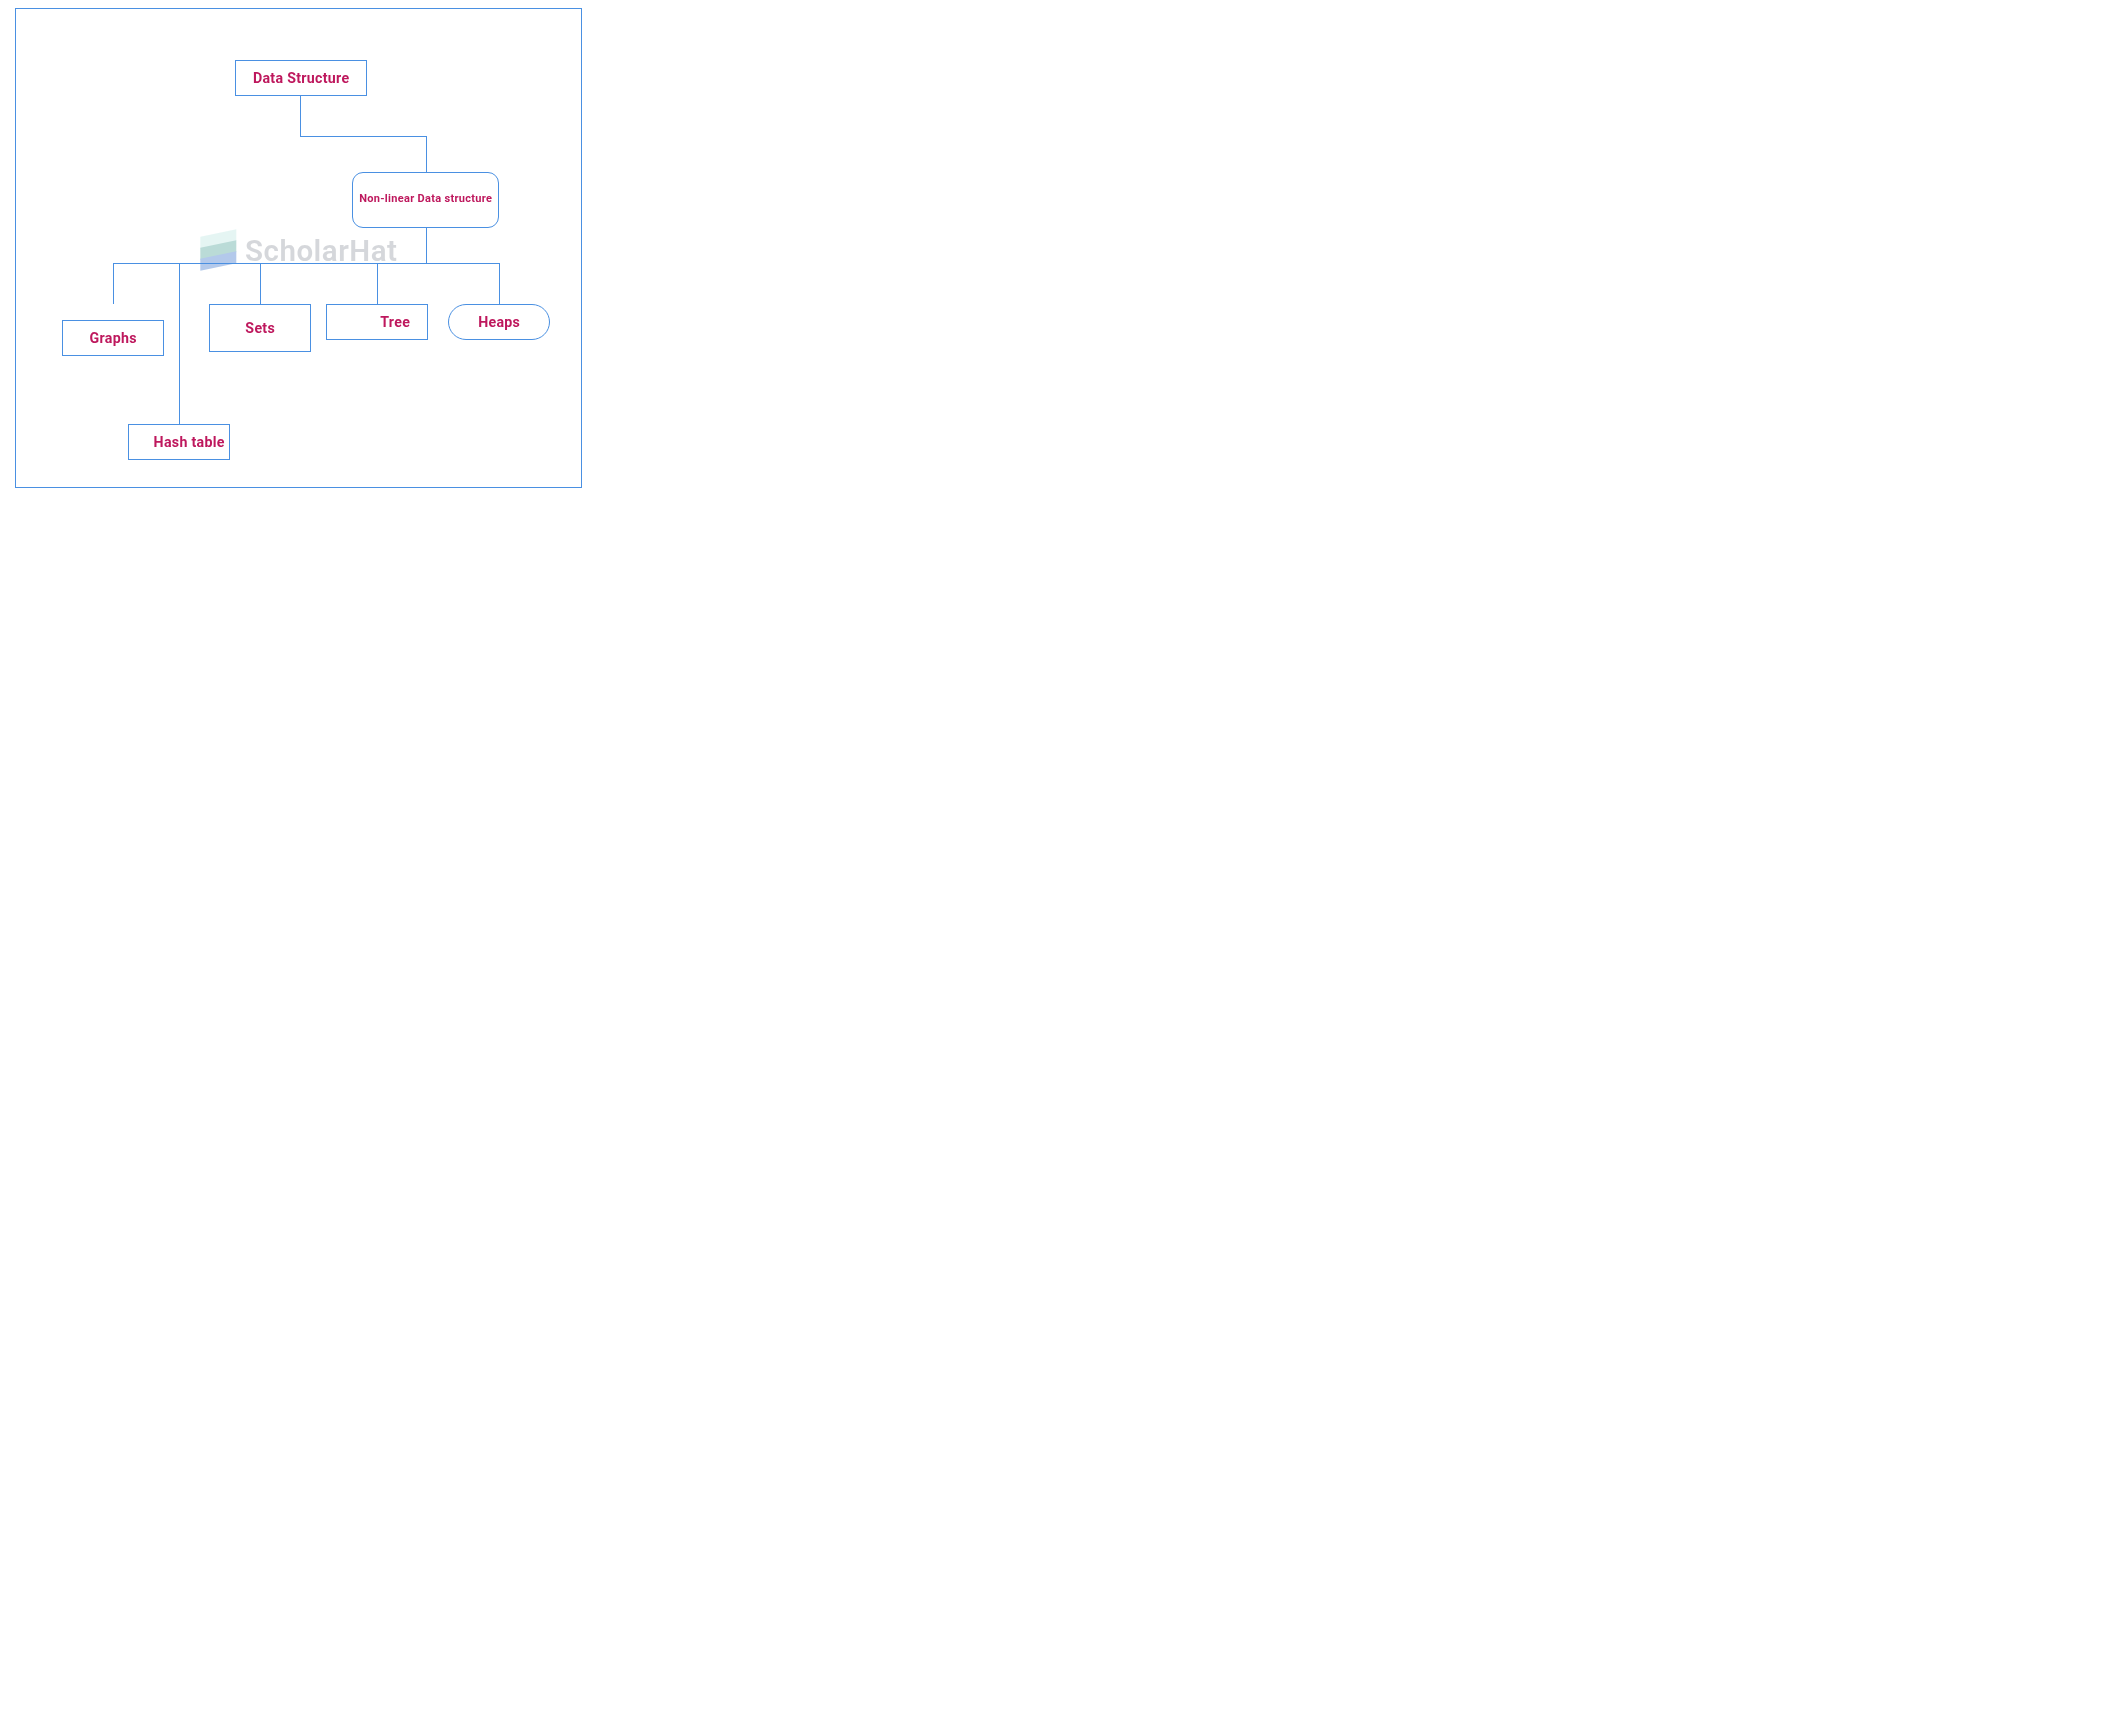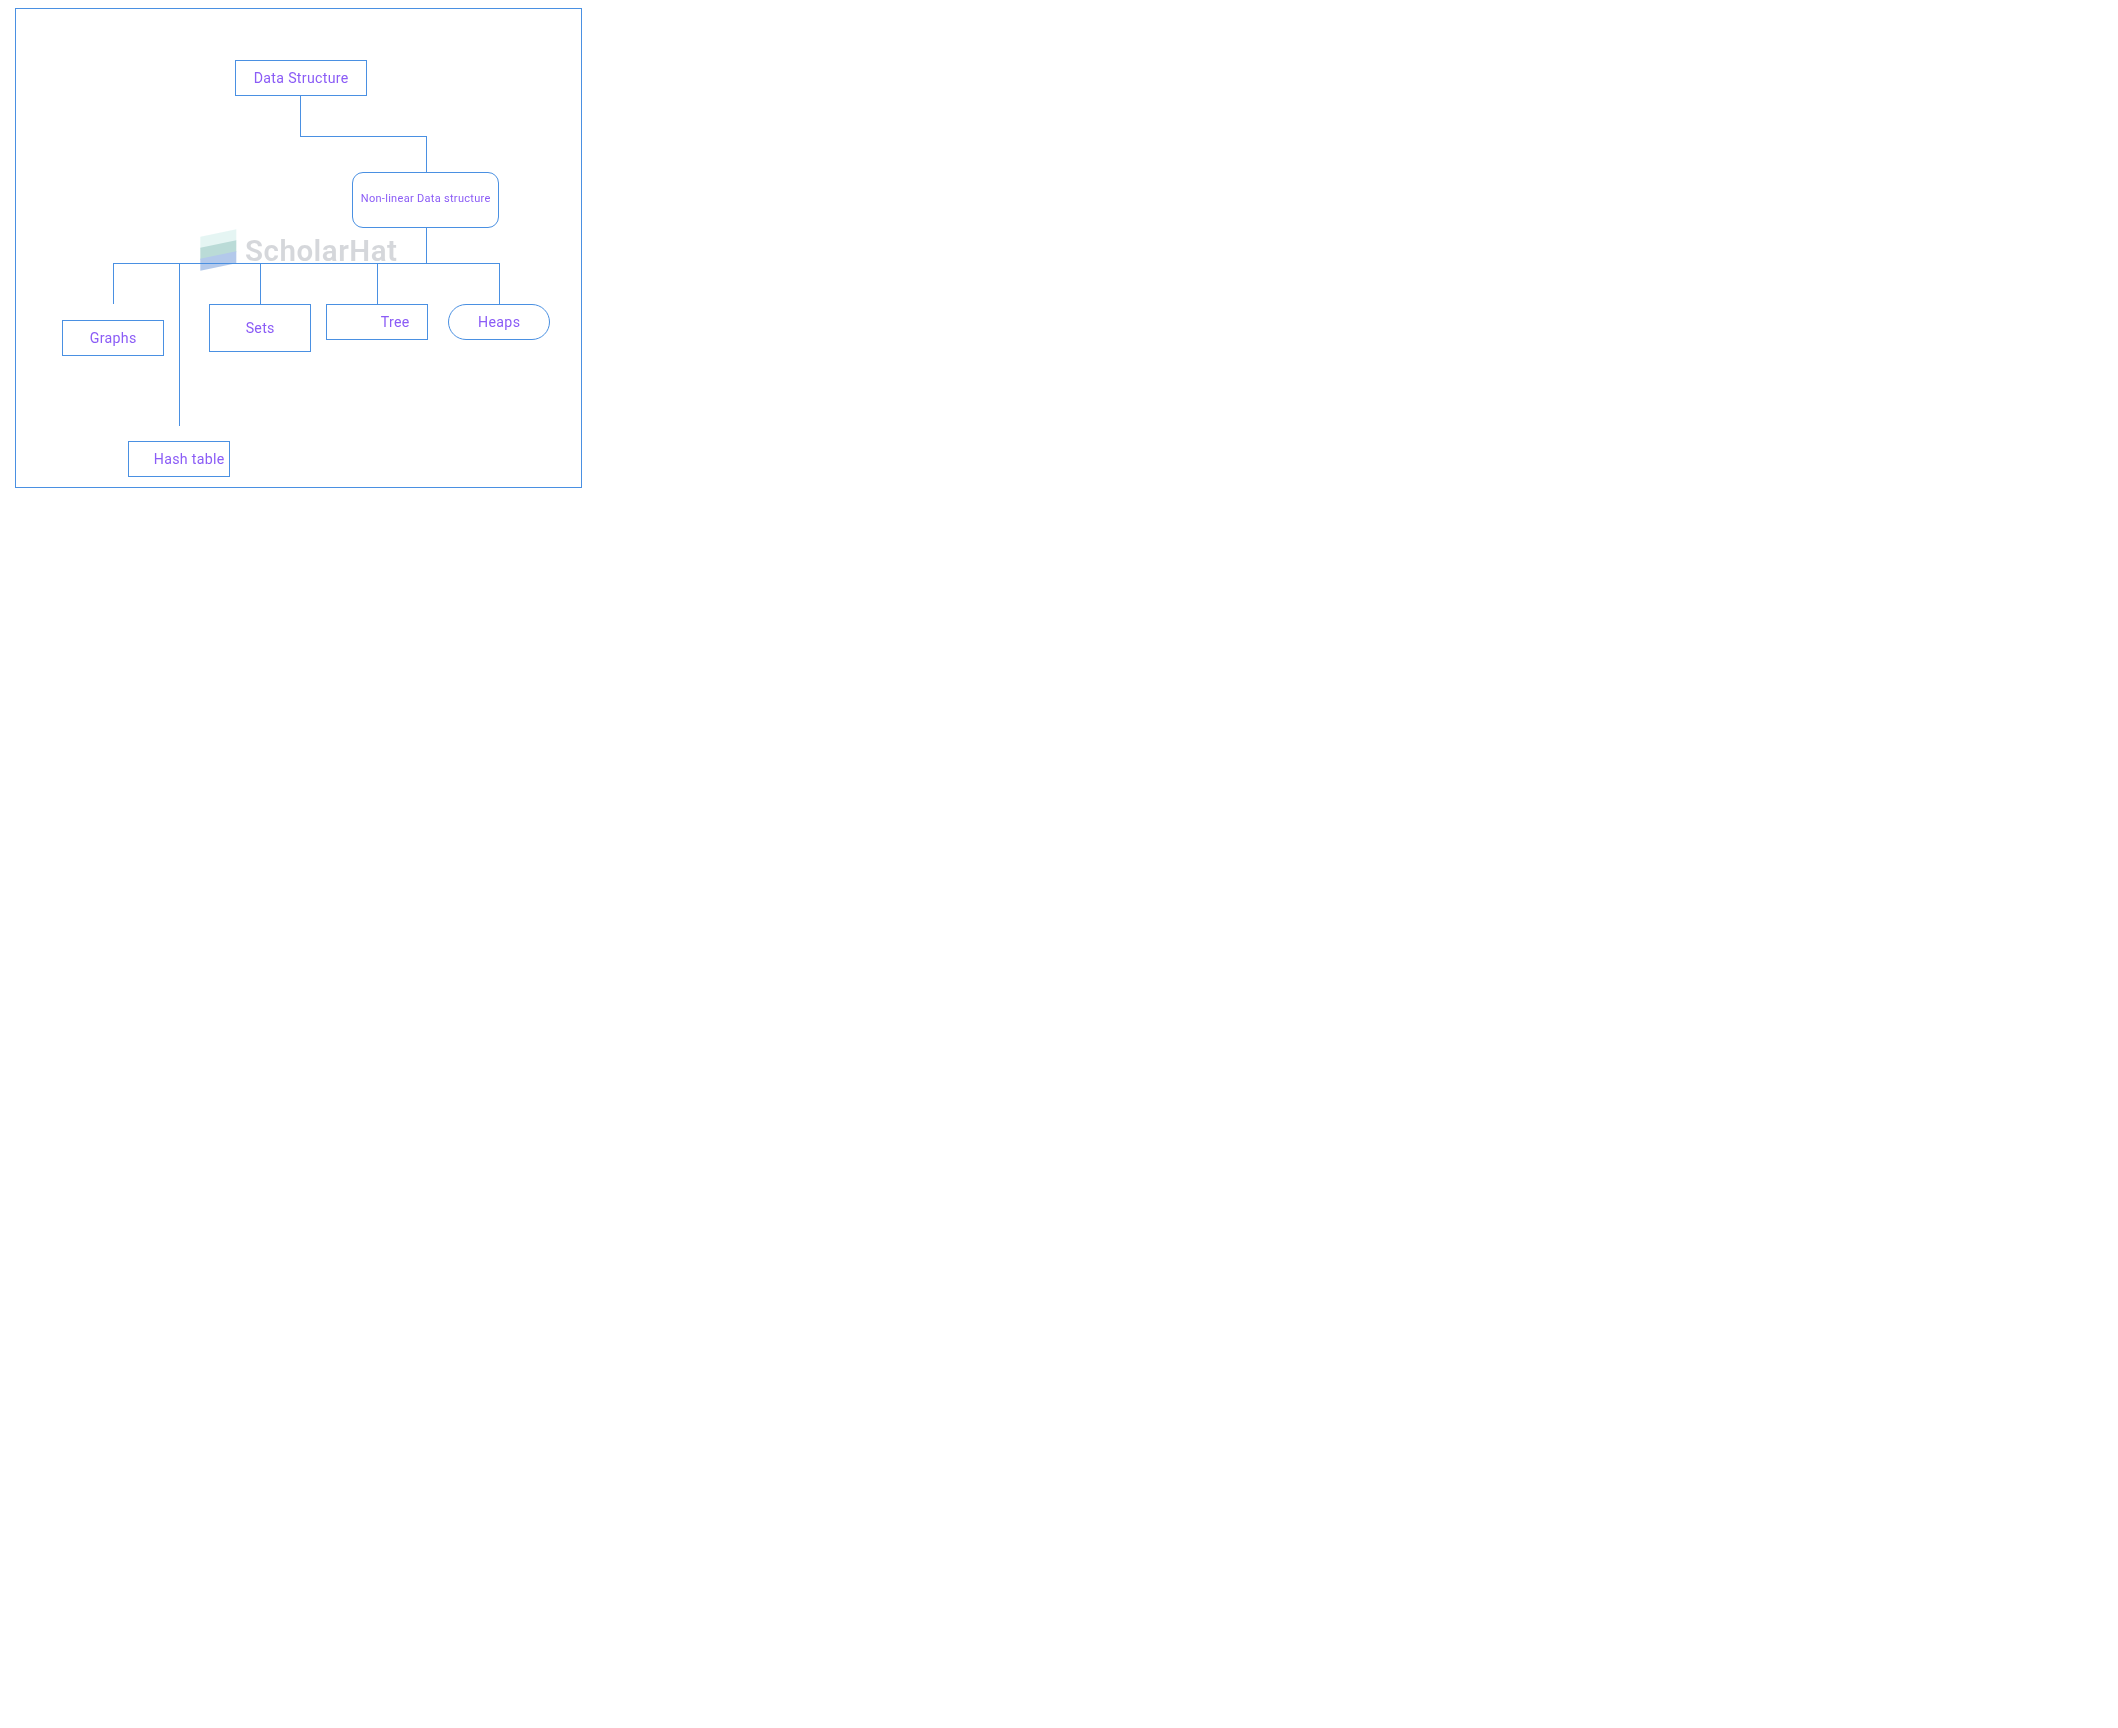"Data Structure" .node { color: #8b5cf6 -> #be185d; font-weight: none -> bold }
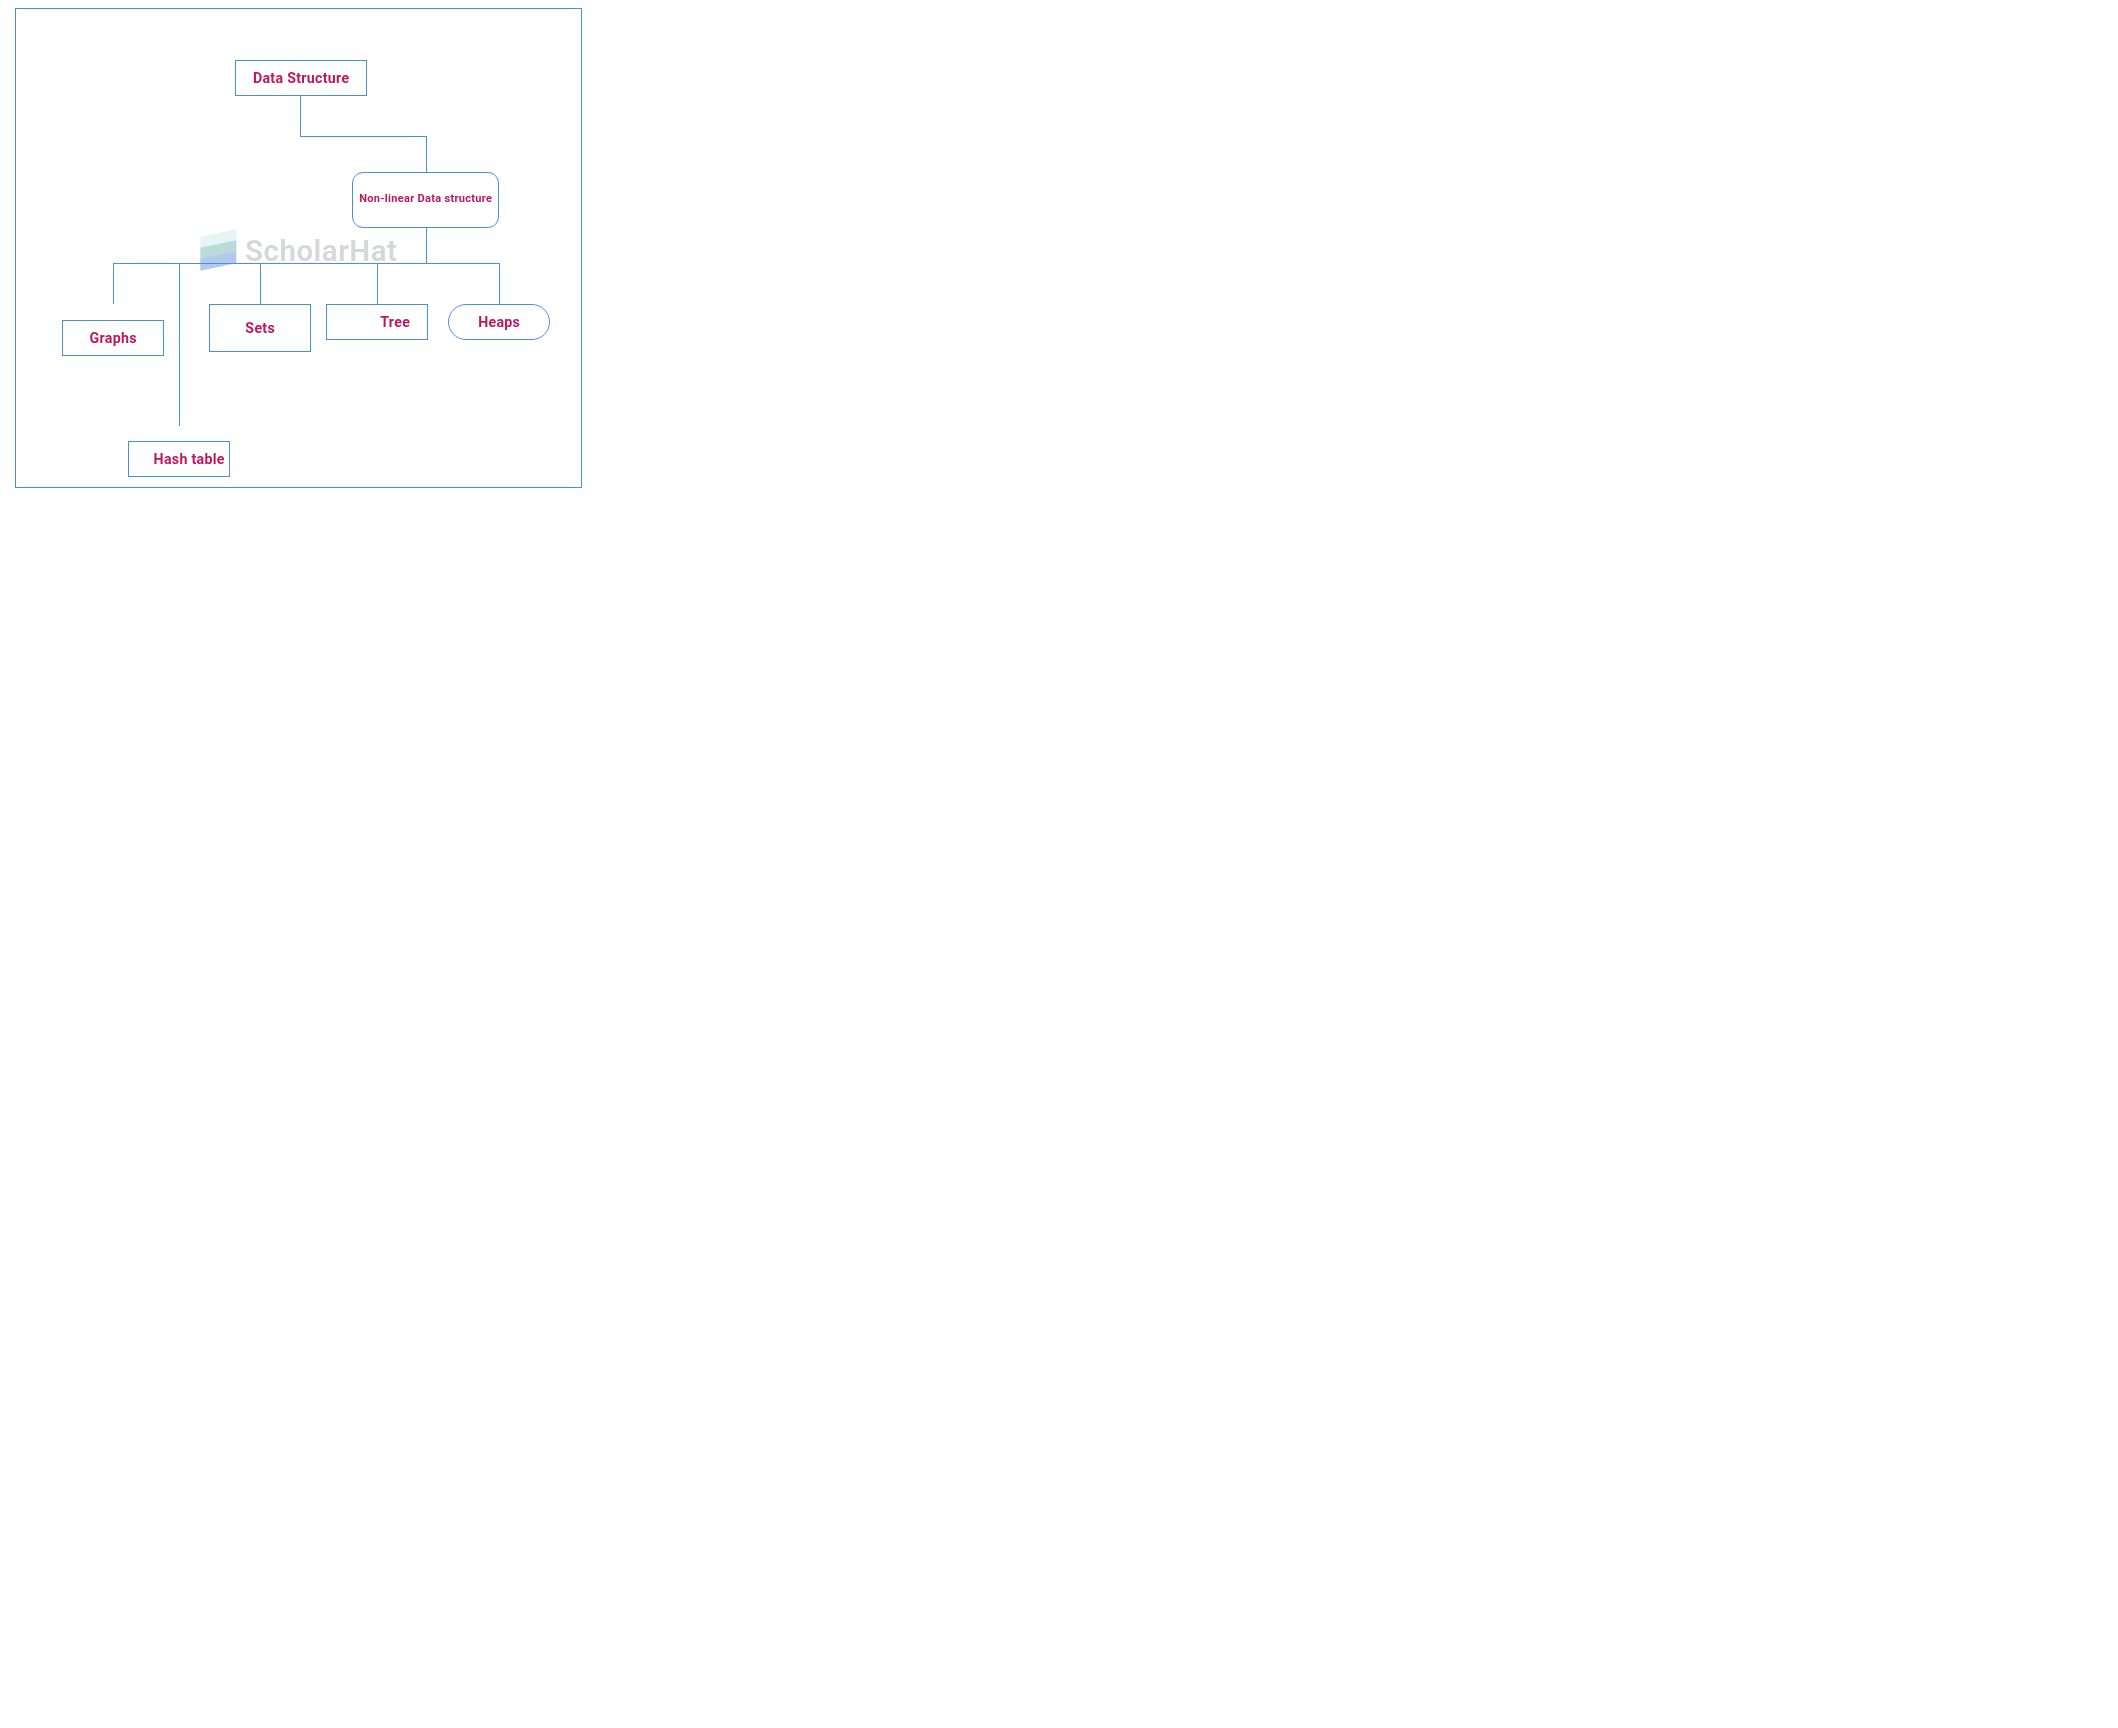"Hash table" .node-hash { top: 432px -> 415px }
